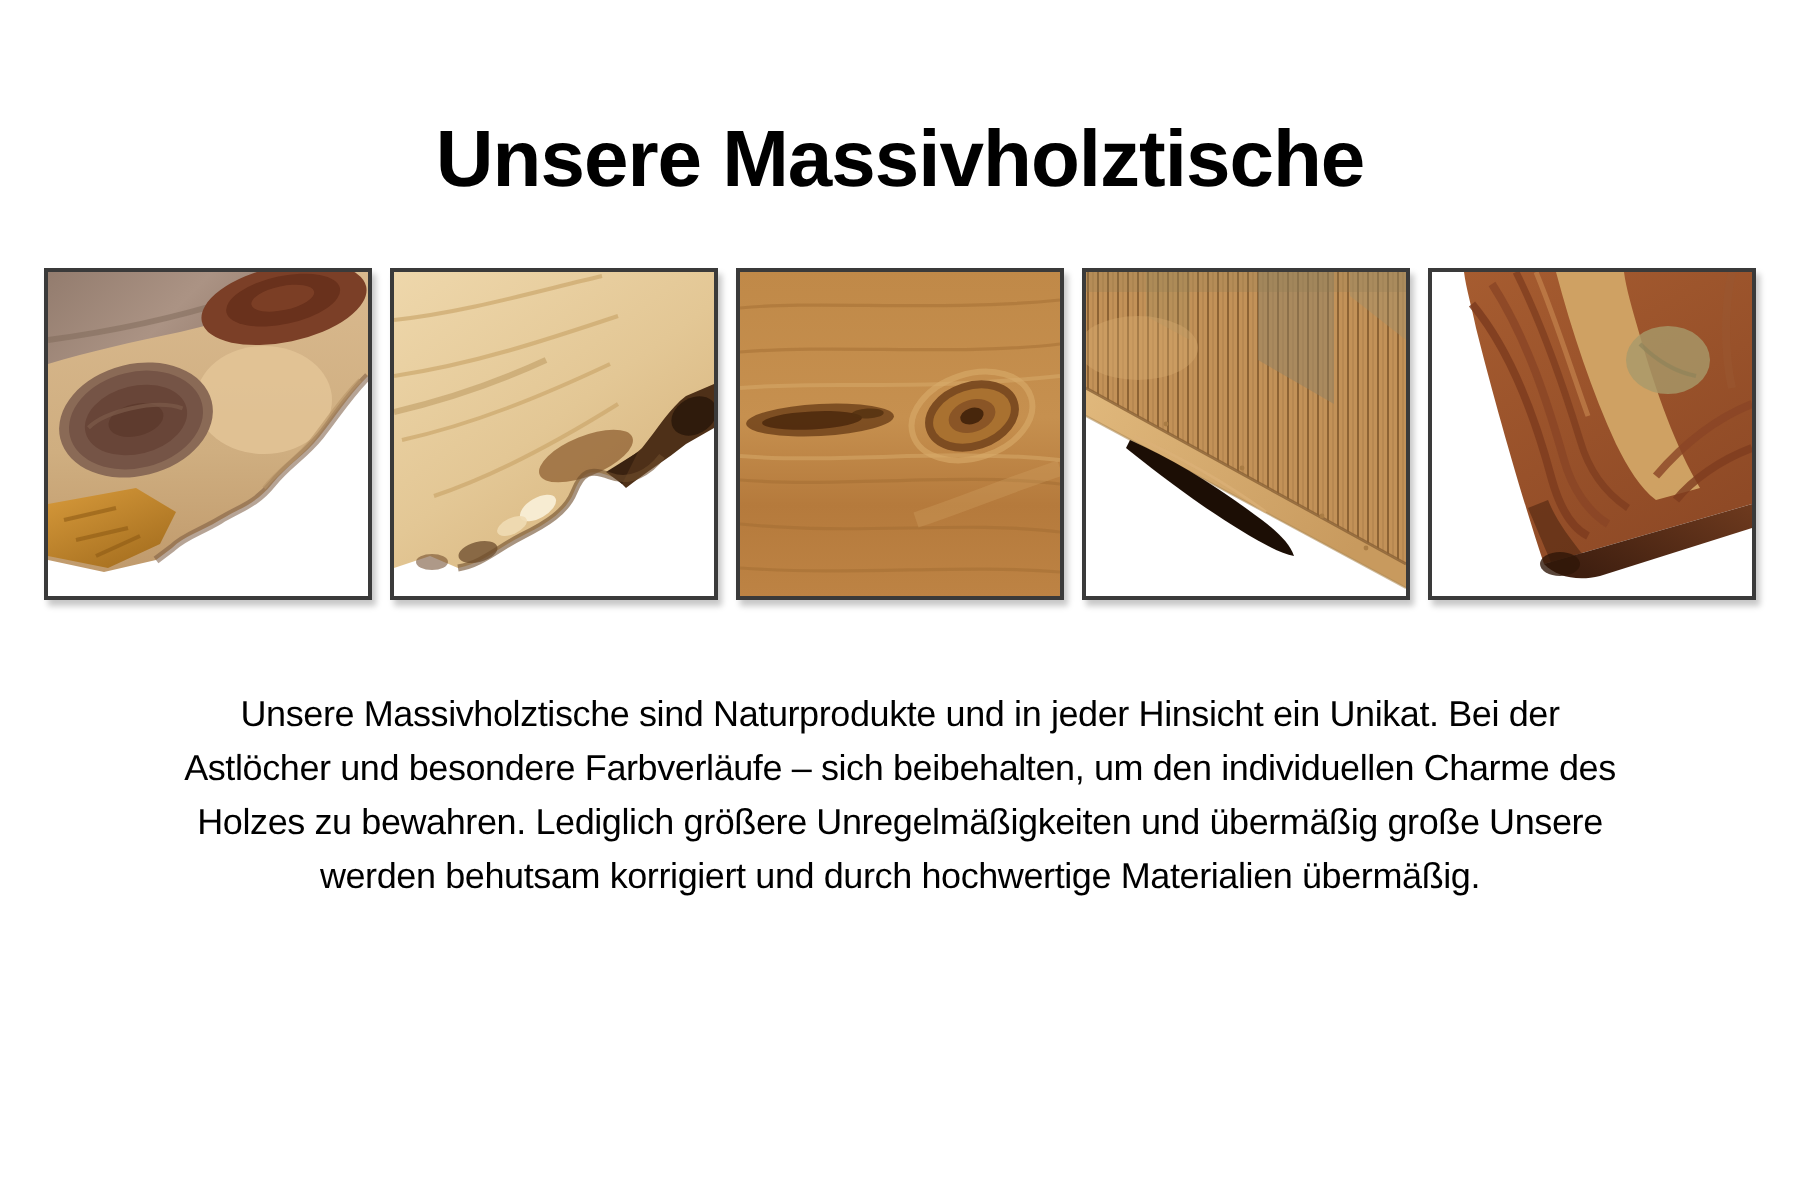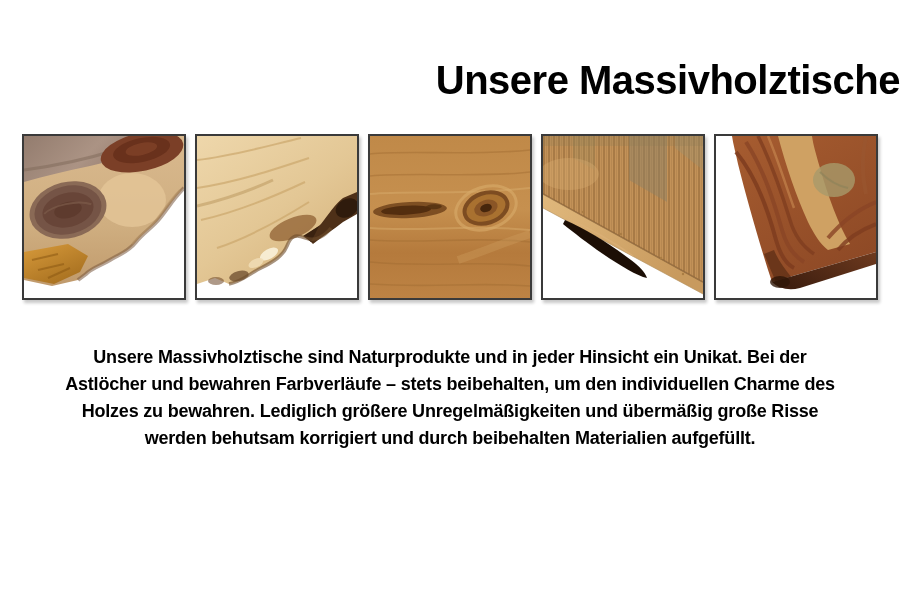"Unsere Massivholztische" .title { text-align: right -> center }
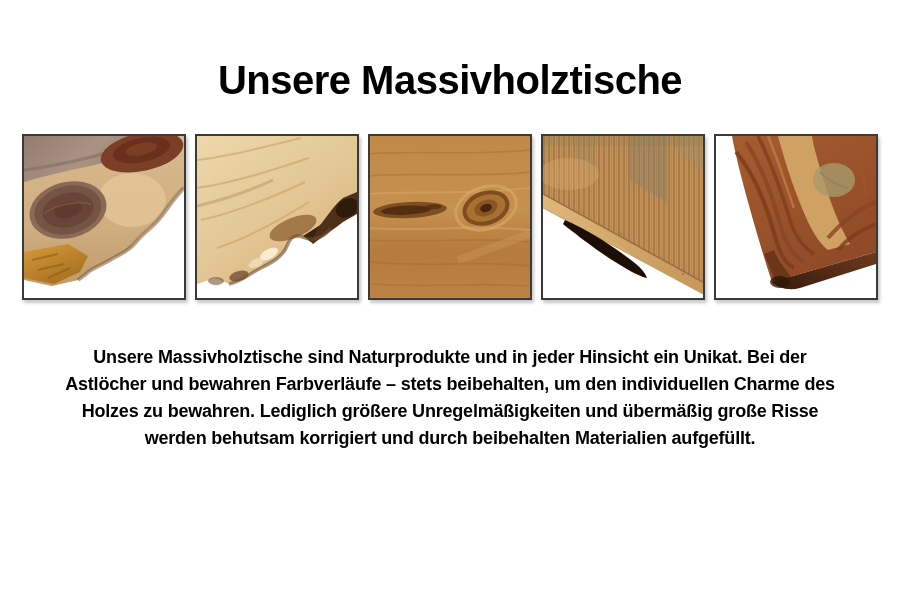"Unsere Massivholztische sind" .body-text .line { font-weight: bold -> normal }
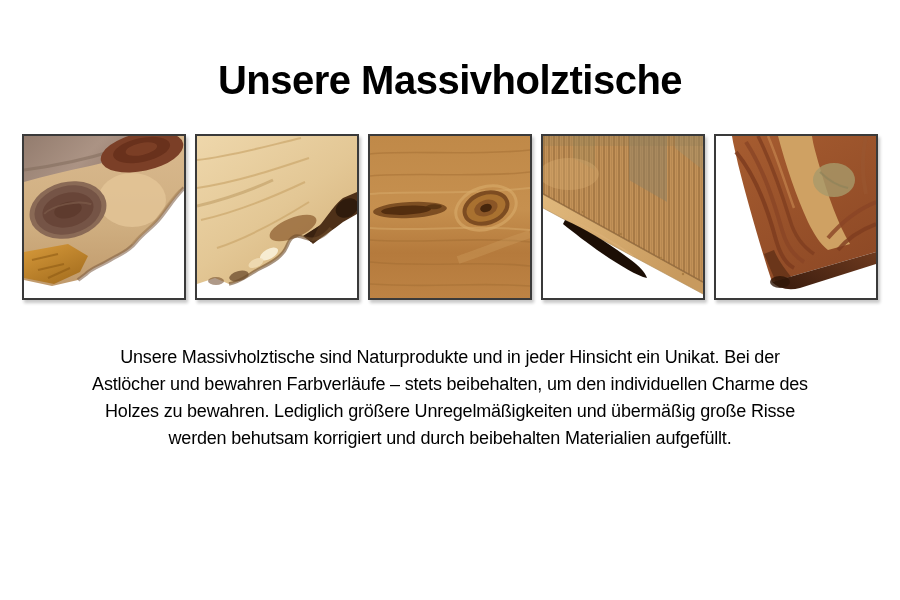"Astlöcher und bewahren Farbverläufe –" div.line { text: bewahren Farbverläufe – stets -> besondere Farbverläufe – sich }
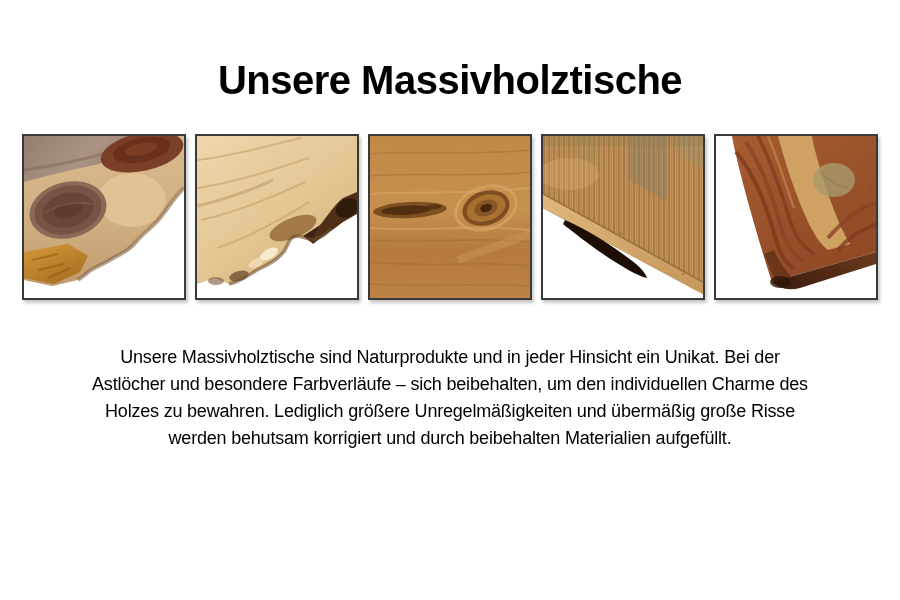"Holzes zu bewahren. Lediglich größere" div.line { text: Risse -> Unsere }
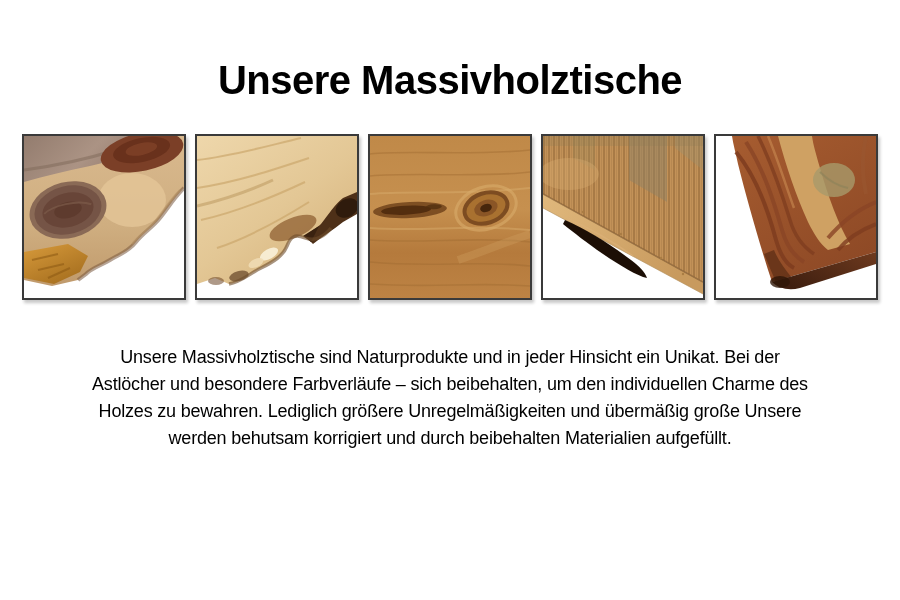"werden behutsam korrigiert und durch" div.line { text: beibehalten Materialien aufgefüllt -> hochwertige Materialien übermäßig }
